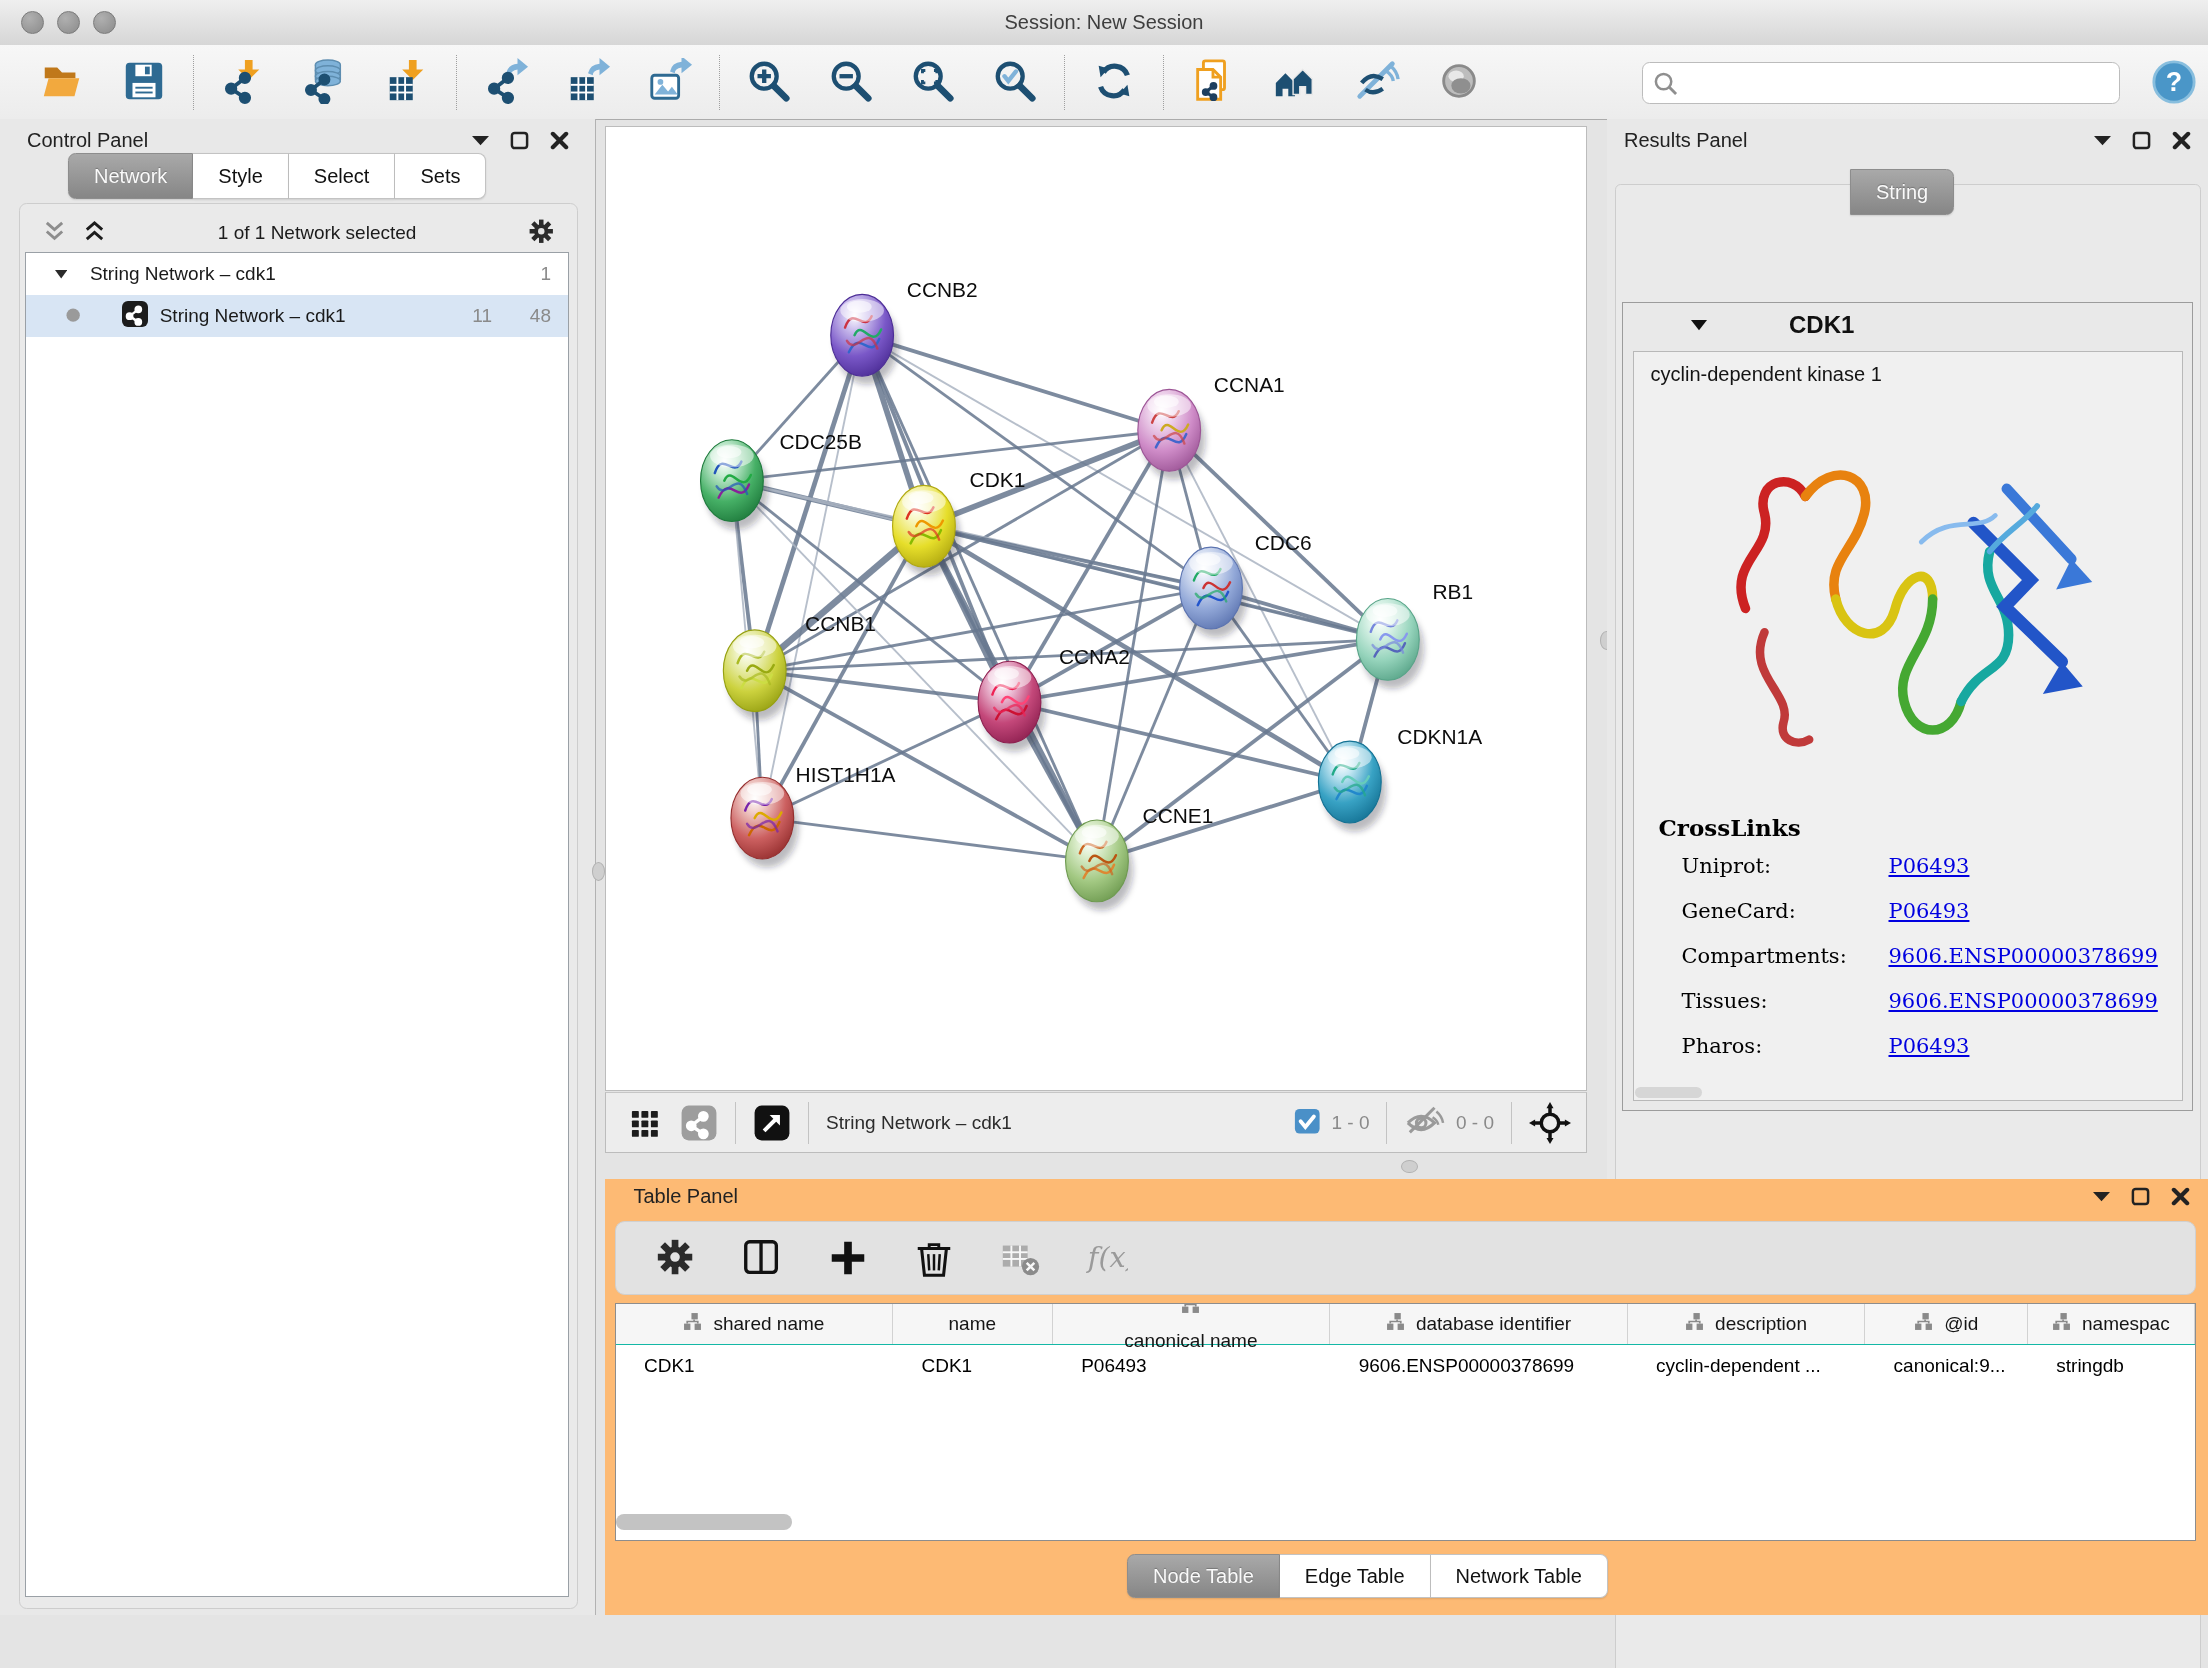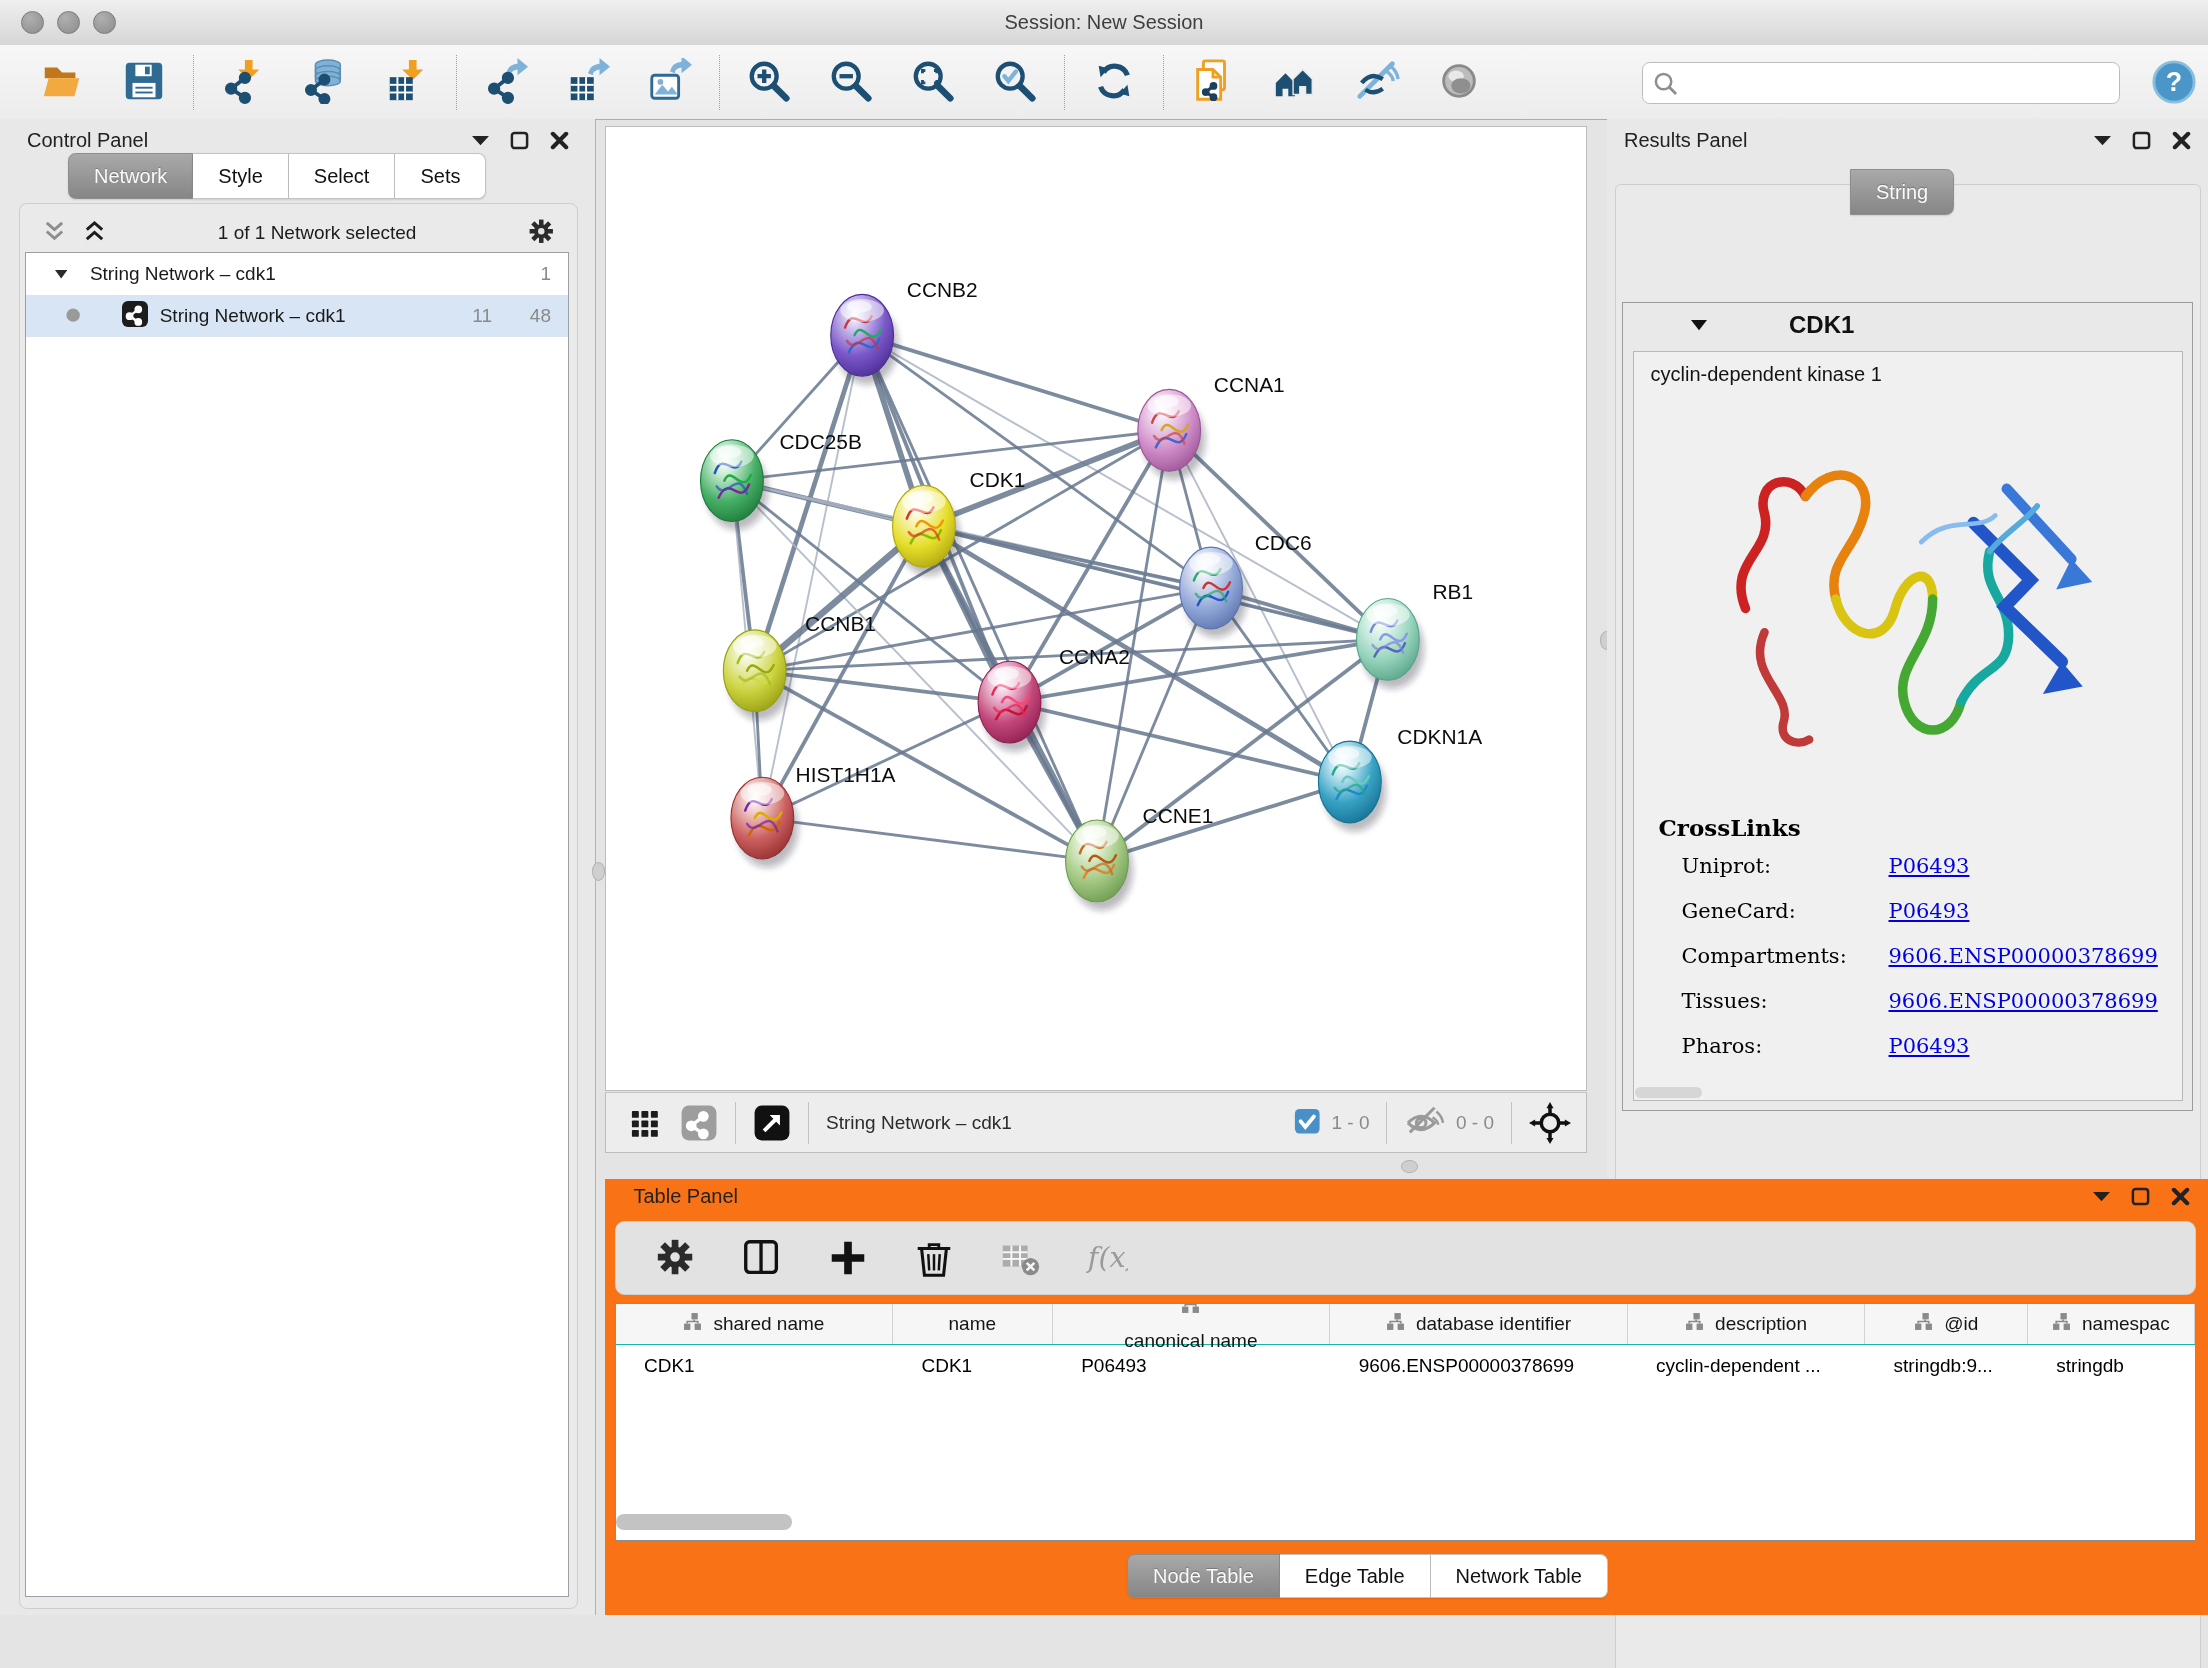"Table Panel" #table-panel { background: #f97316 -> #fdba74 }
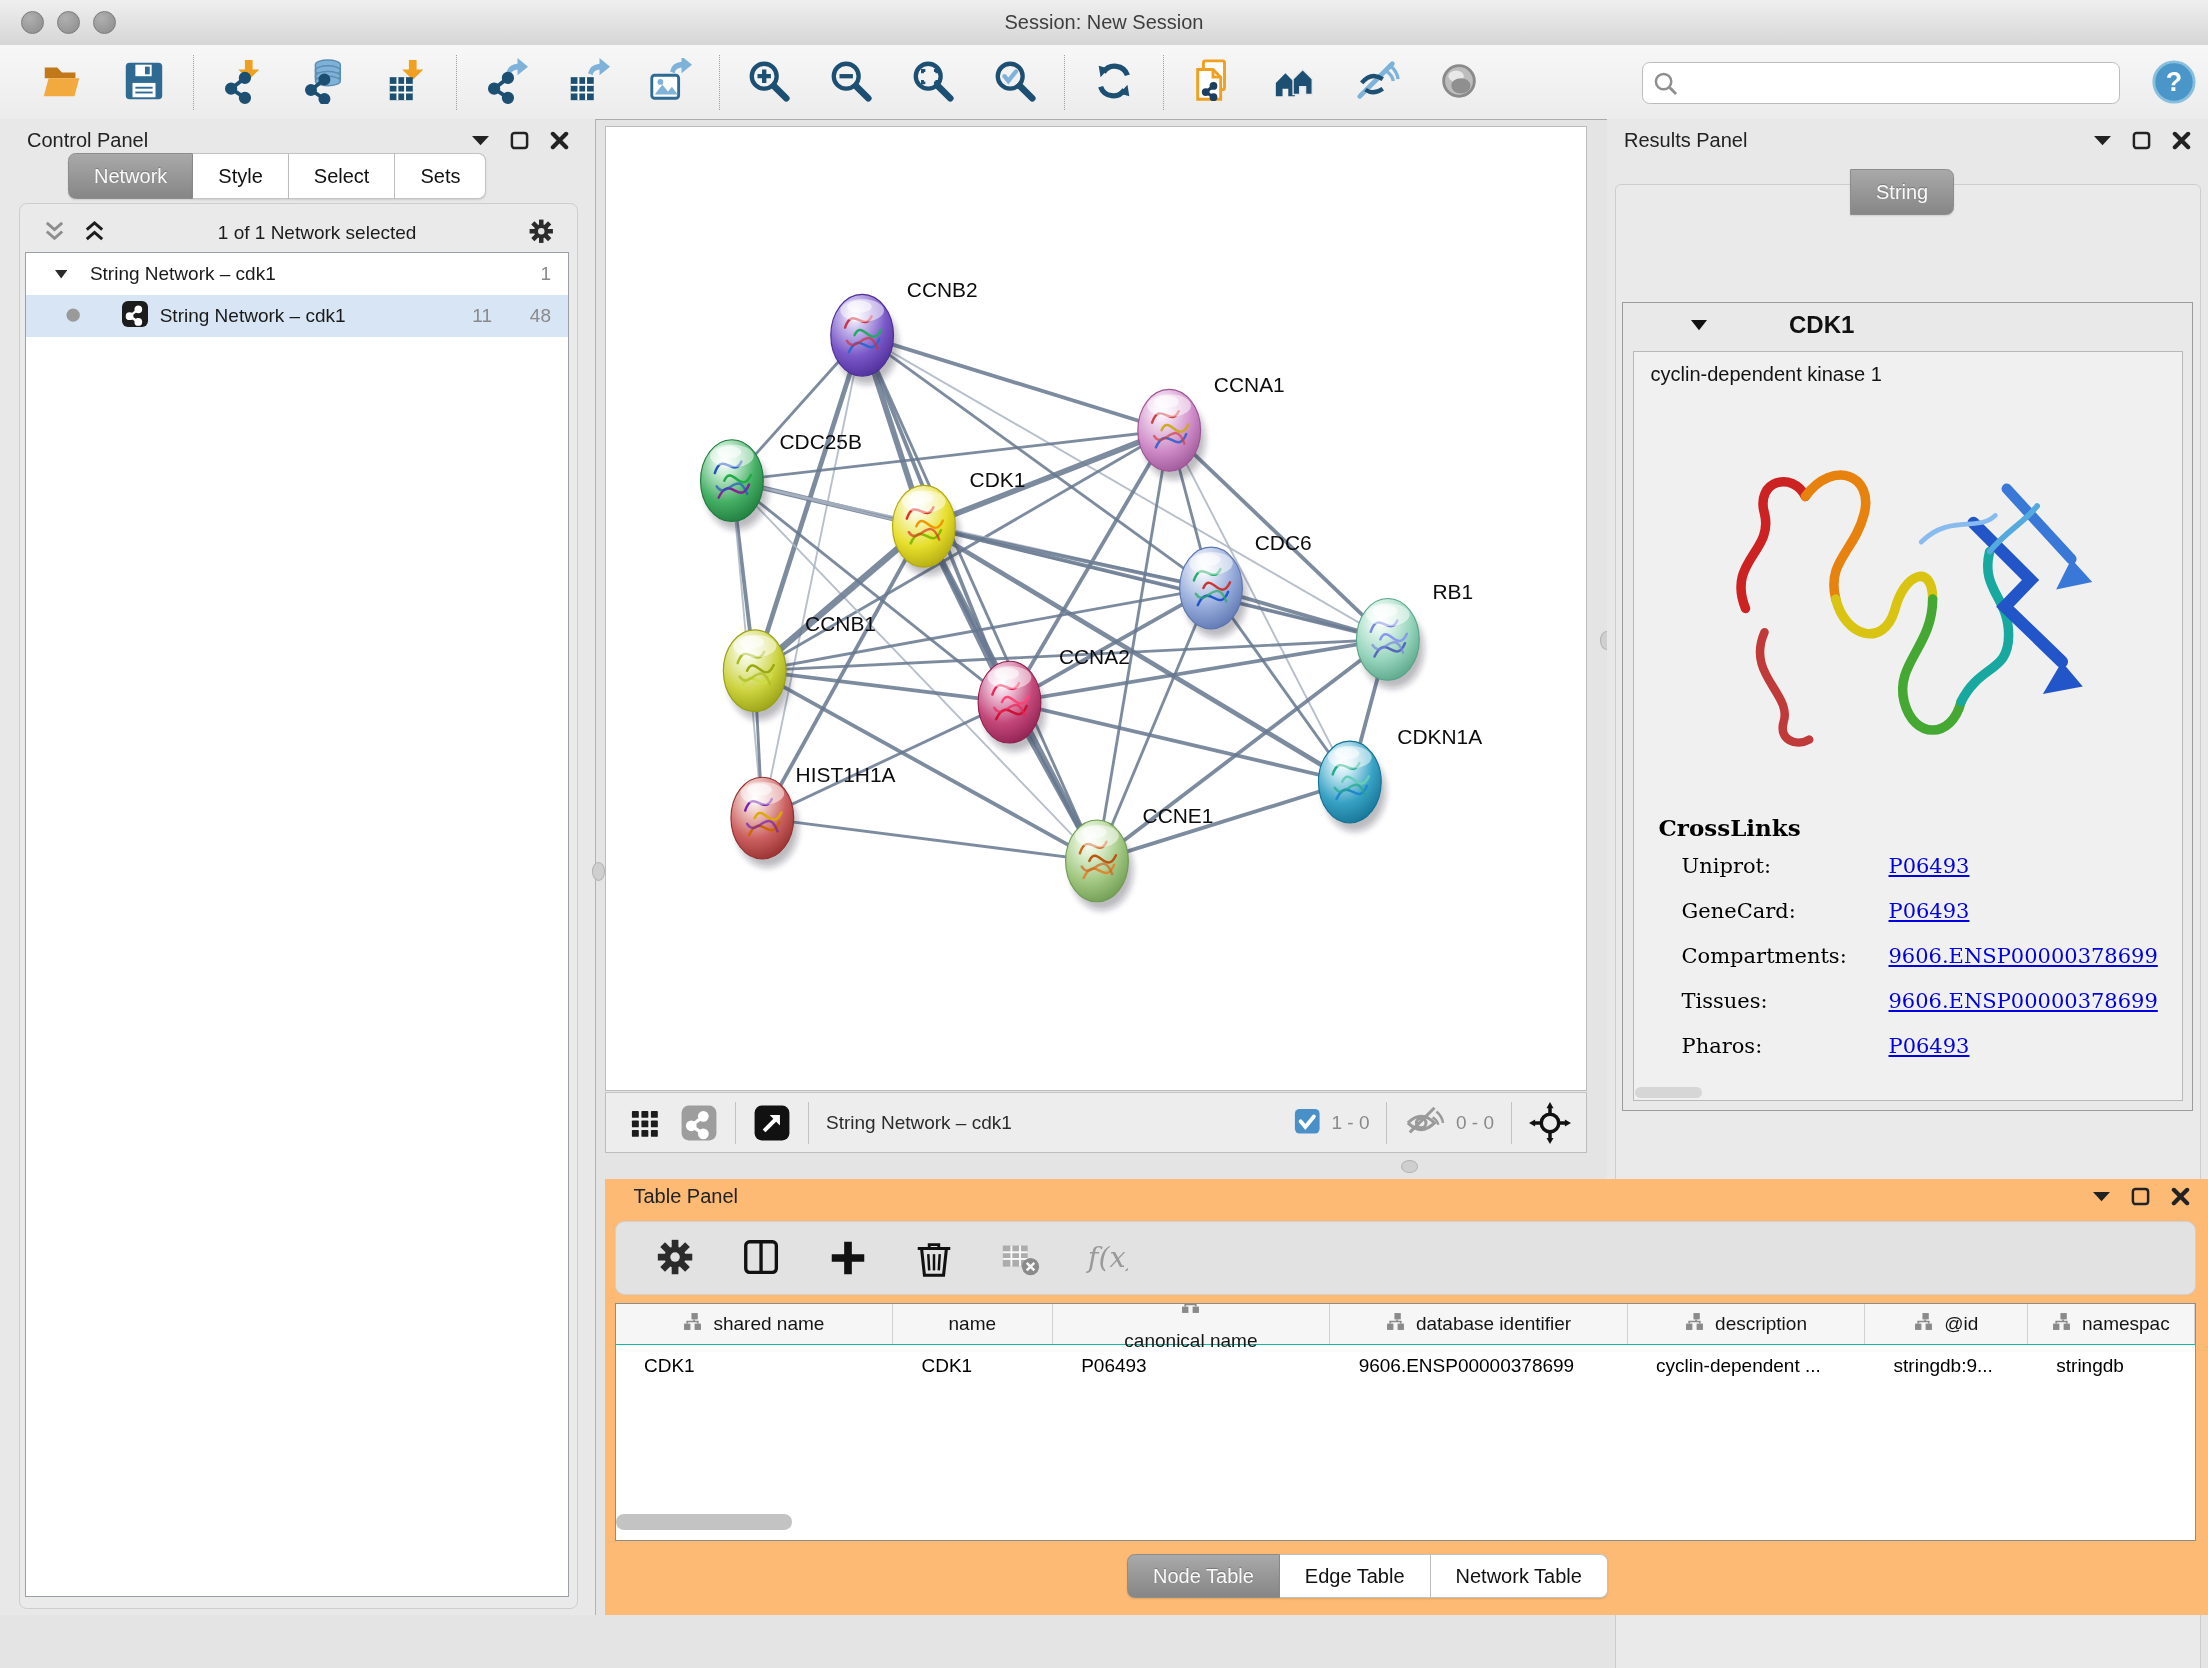"stringdb:9..." div.td { text: stringdb:9 -> canonical:9 }
